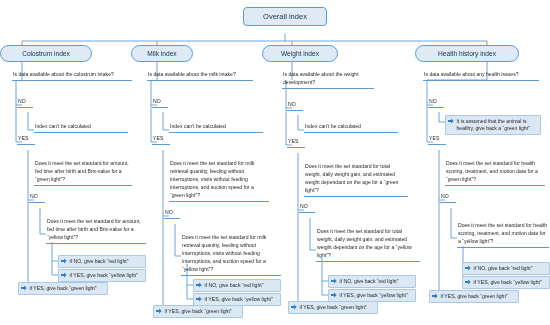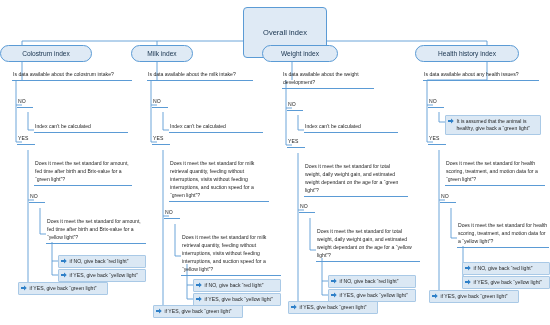"Overall index" .n-root { padding: 20px 8px -> 4px 8px }
